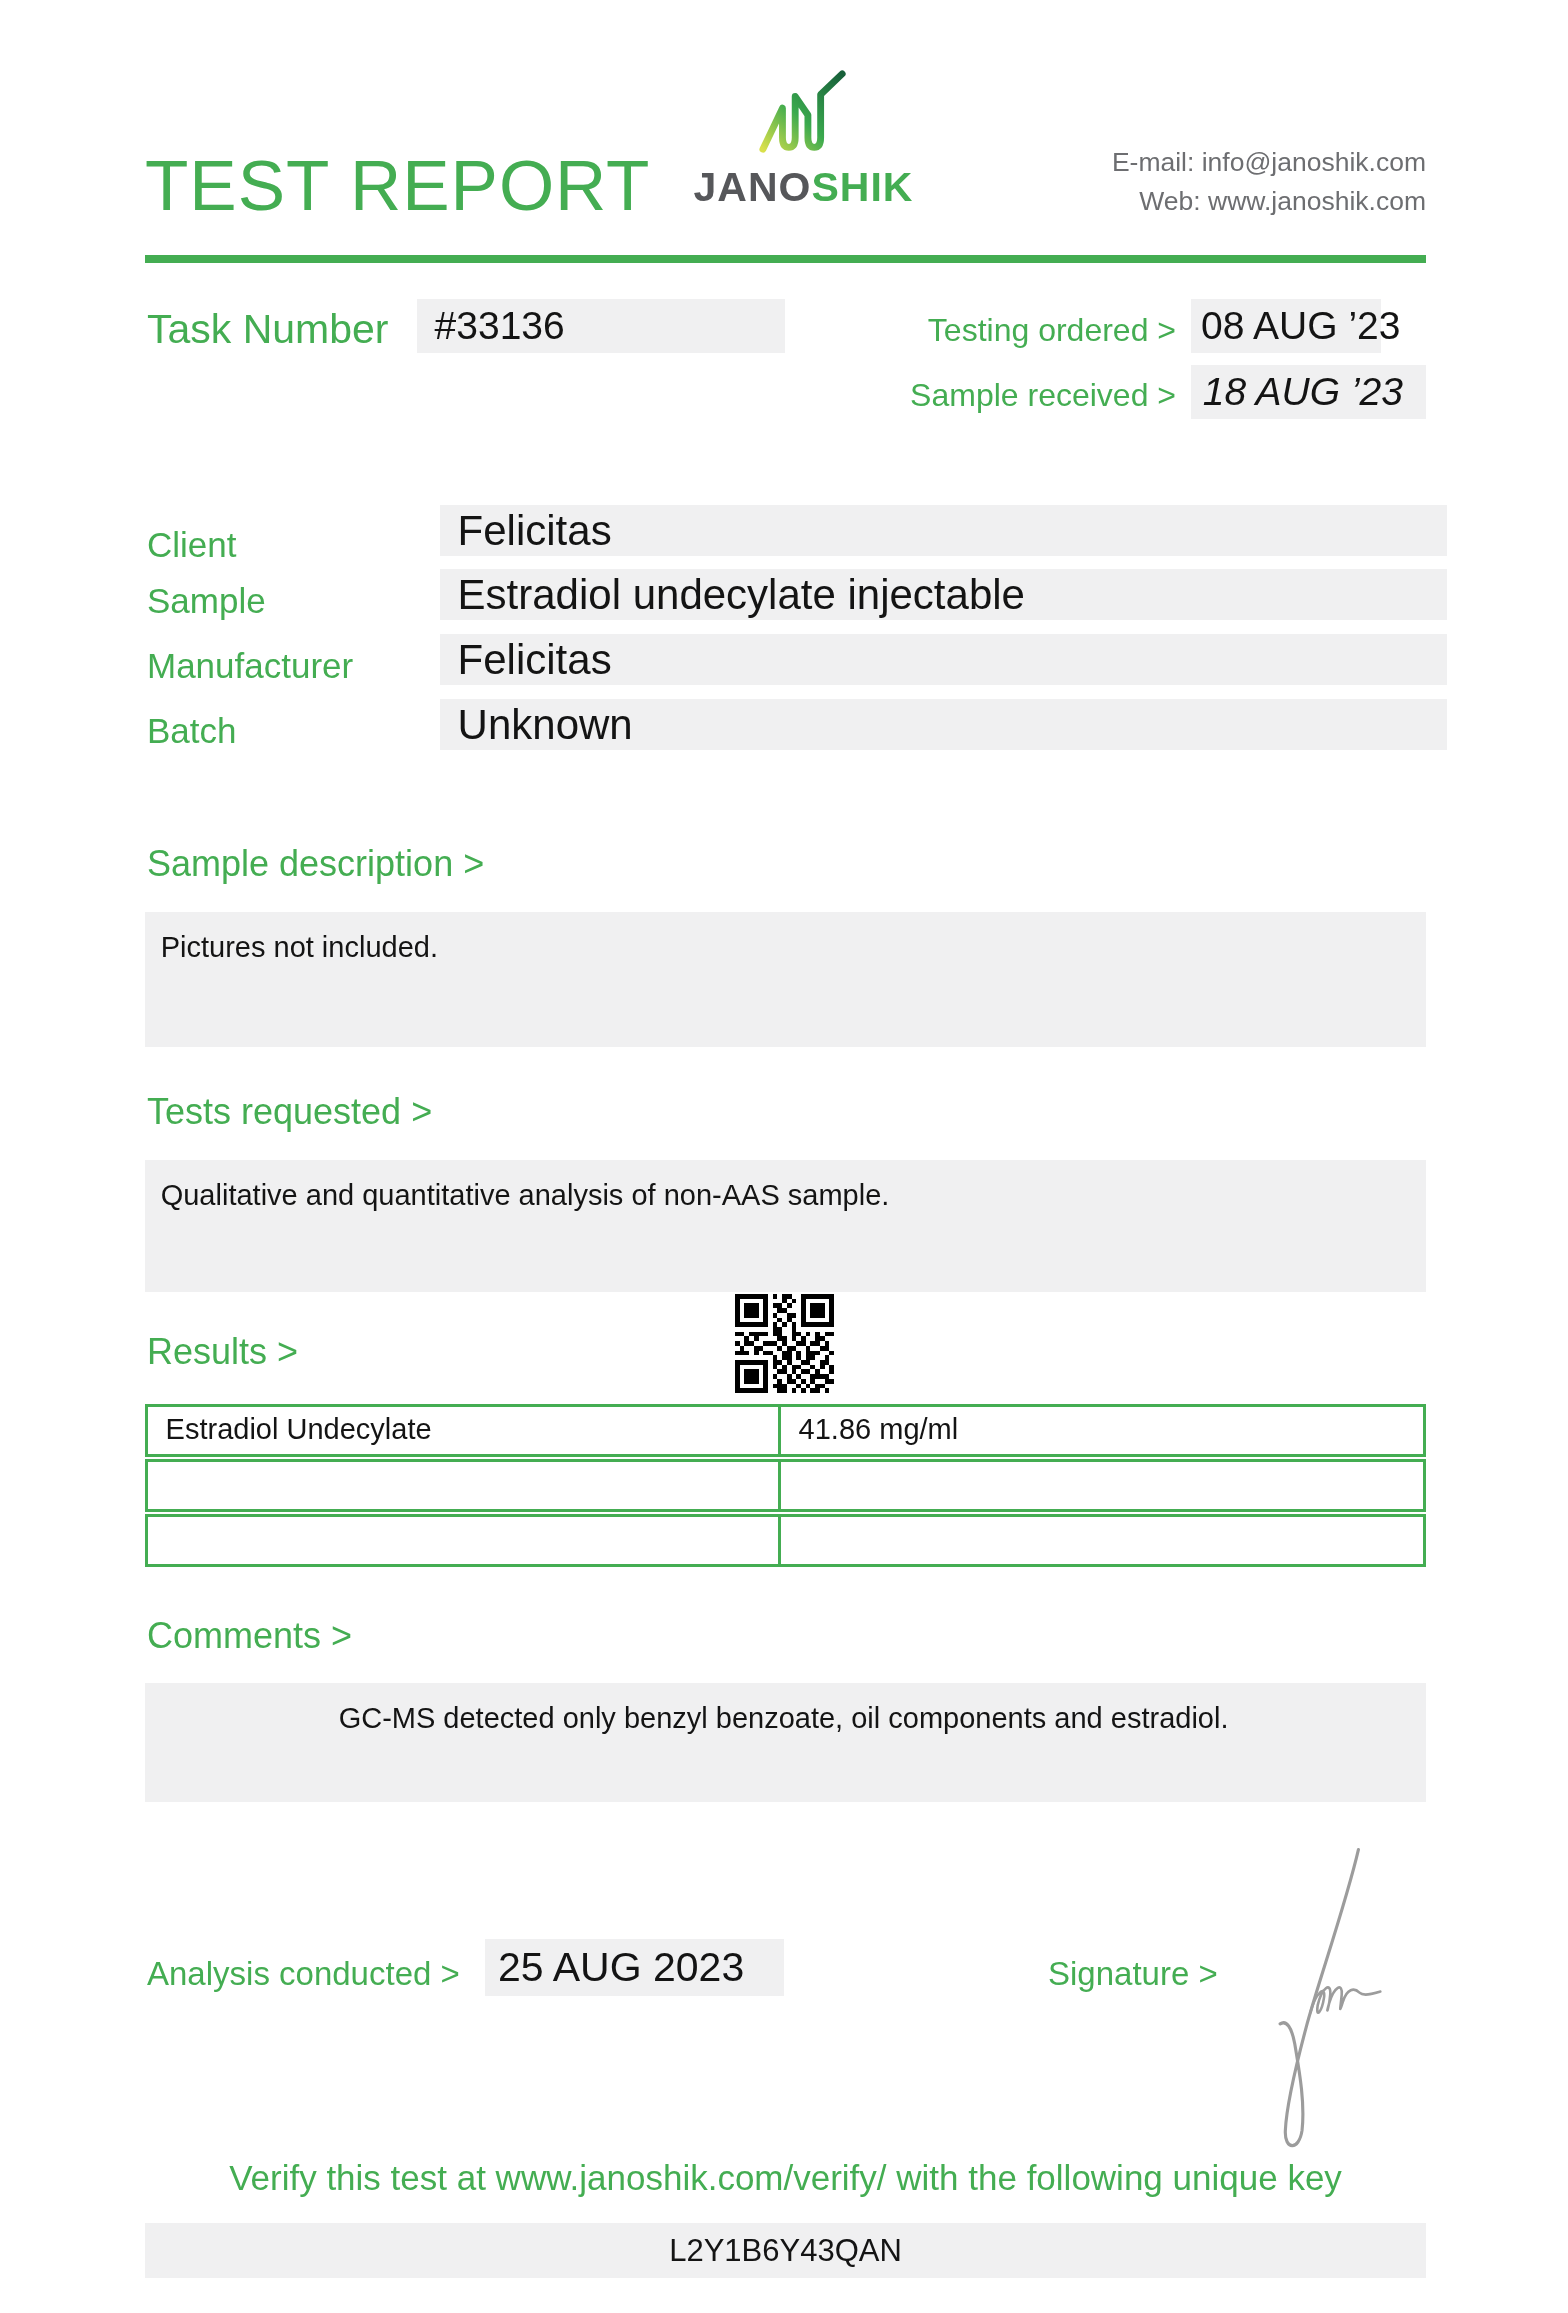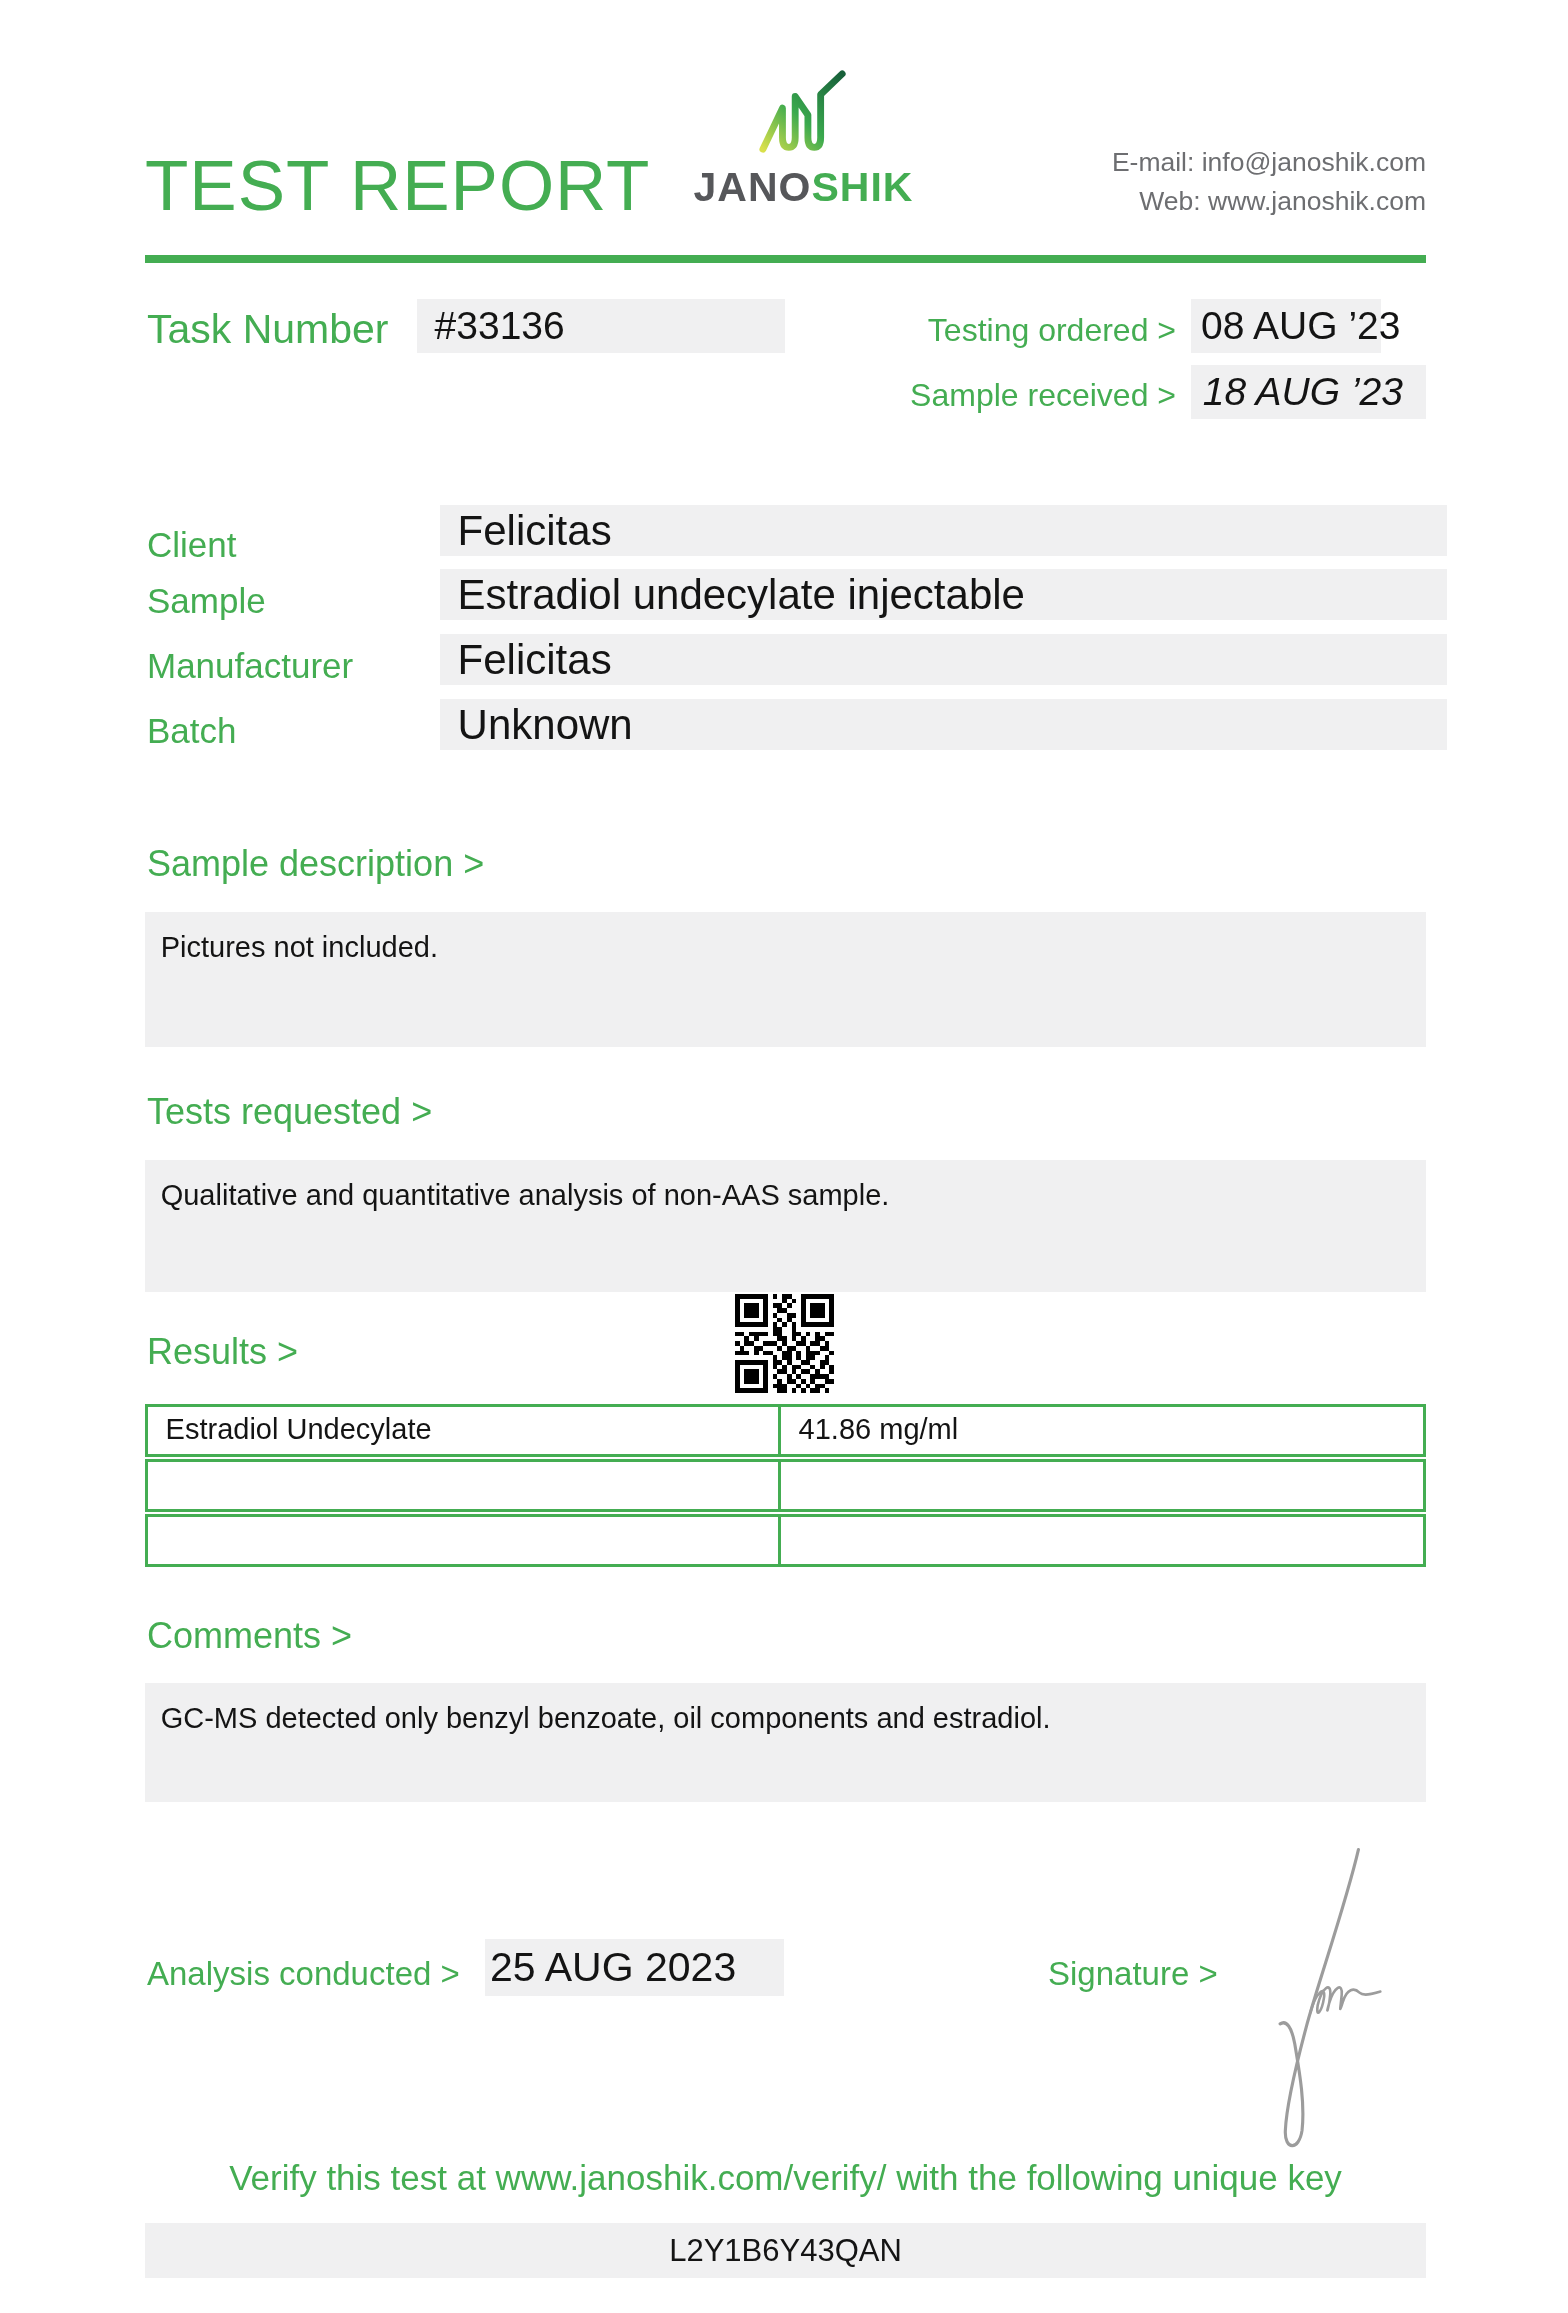"GC-MS detected only benzyl benzoate," .b-comments { text-align: none -> center }
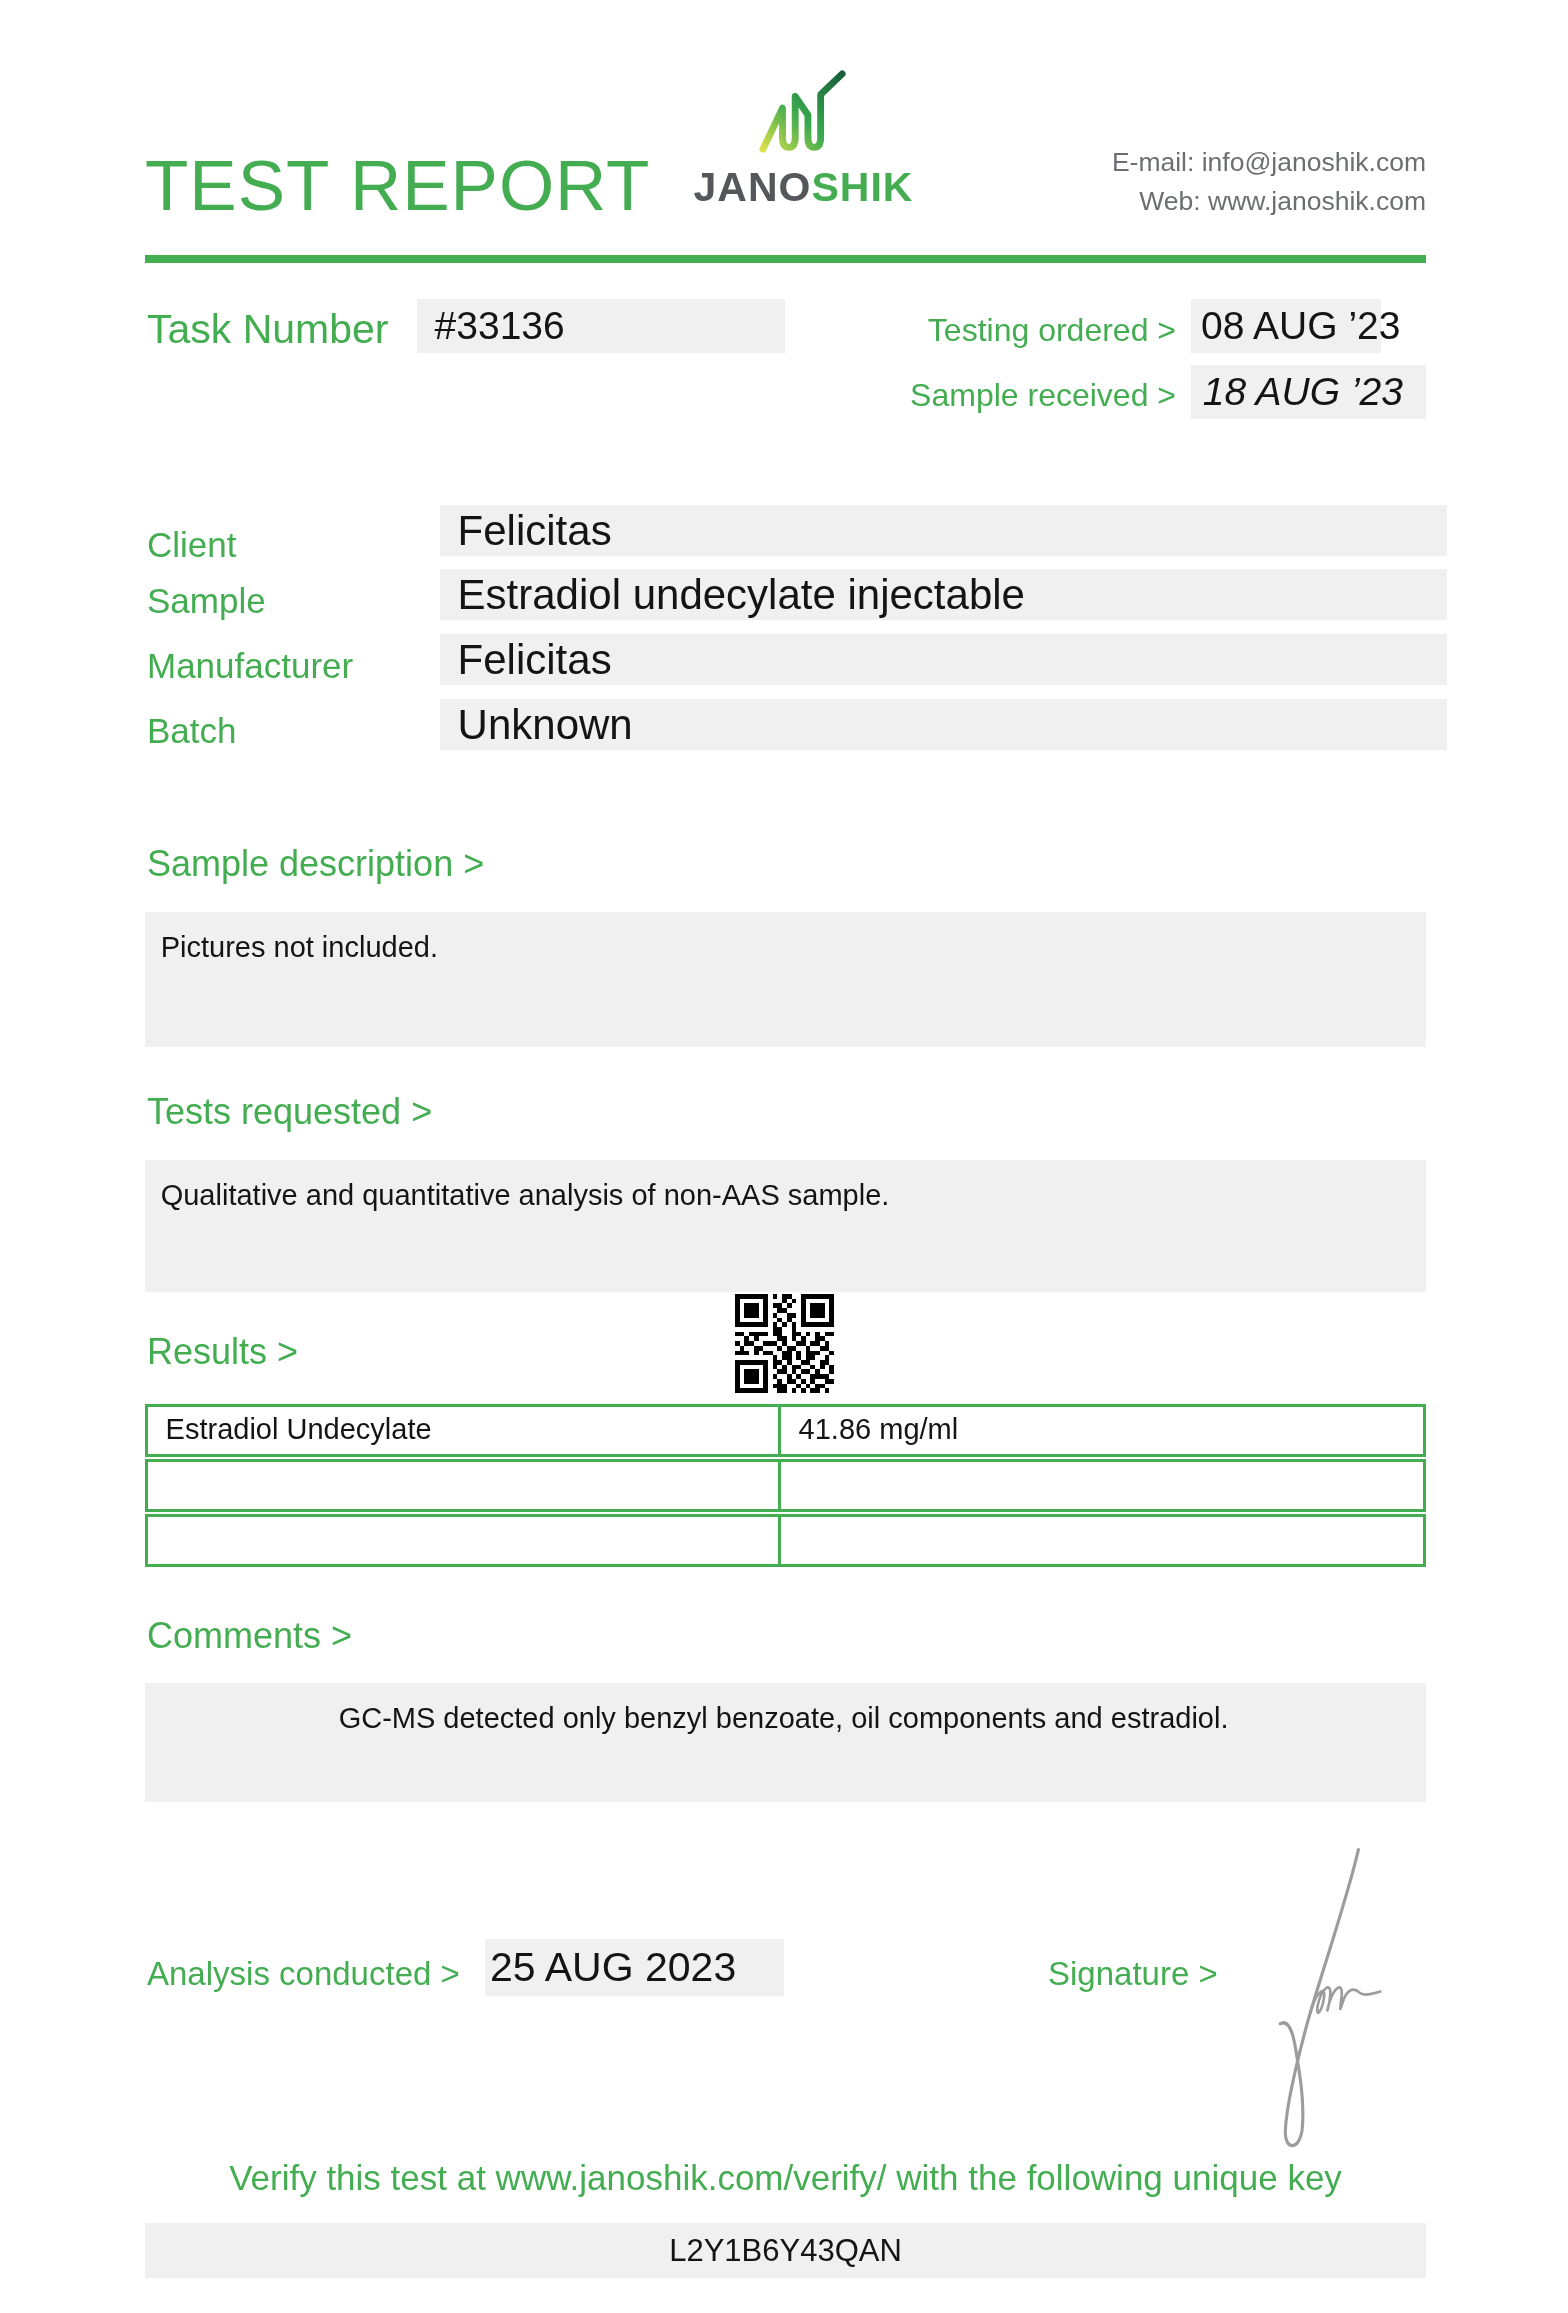"25 AUG 2023" .analysis-box { padding-left: 5px -> 13px }
